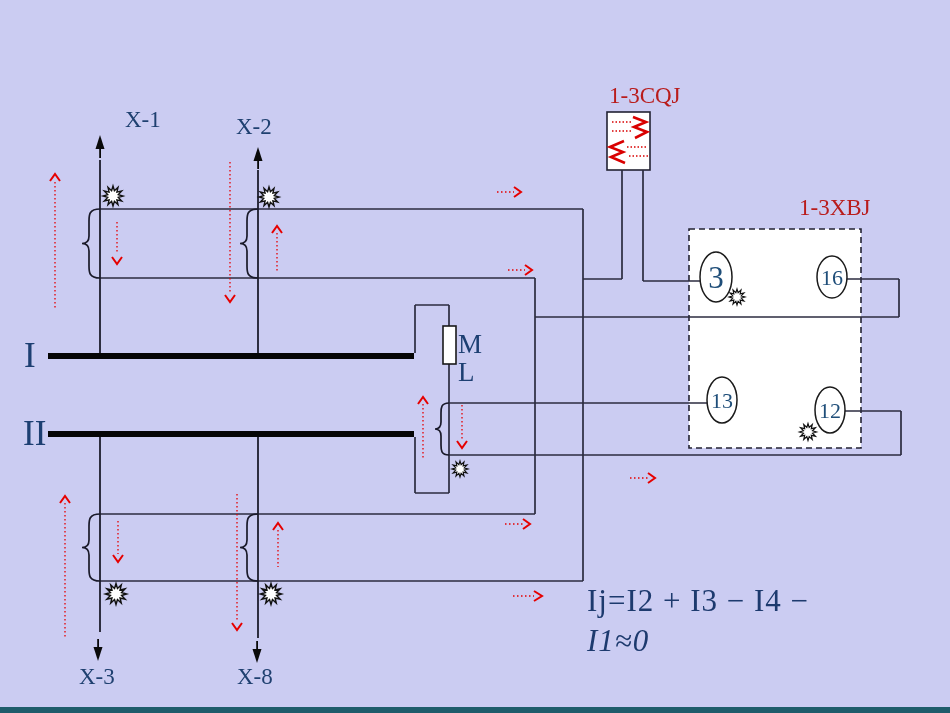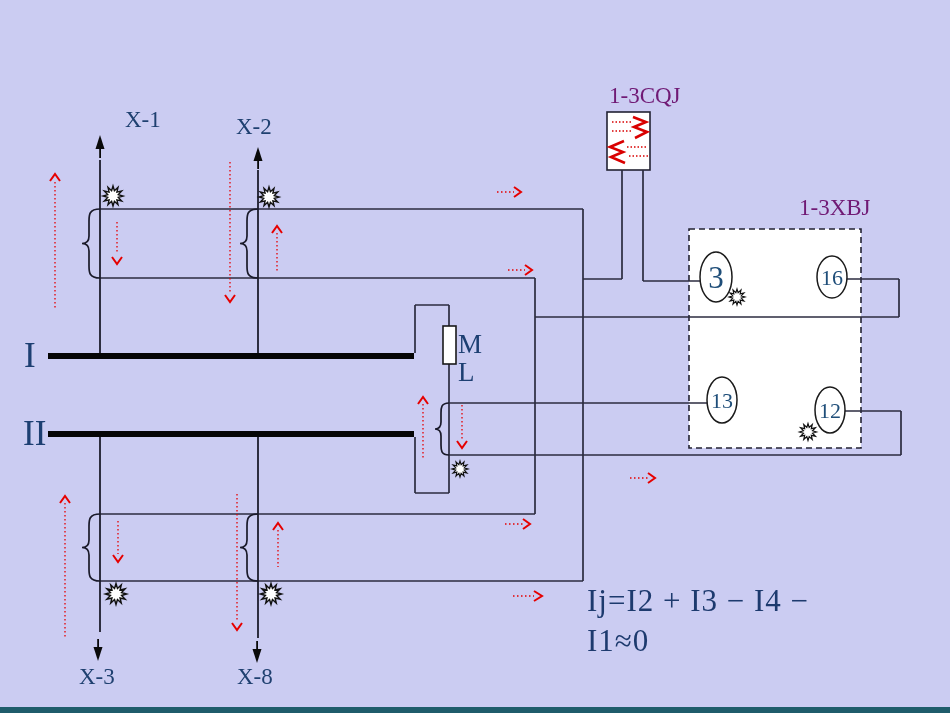"1-3CQJ" .relay-lbl { color: #701a75 -> #b91c1c }
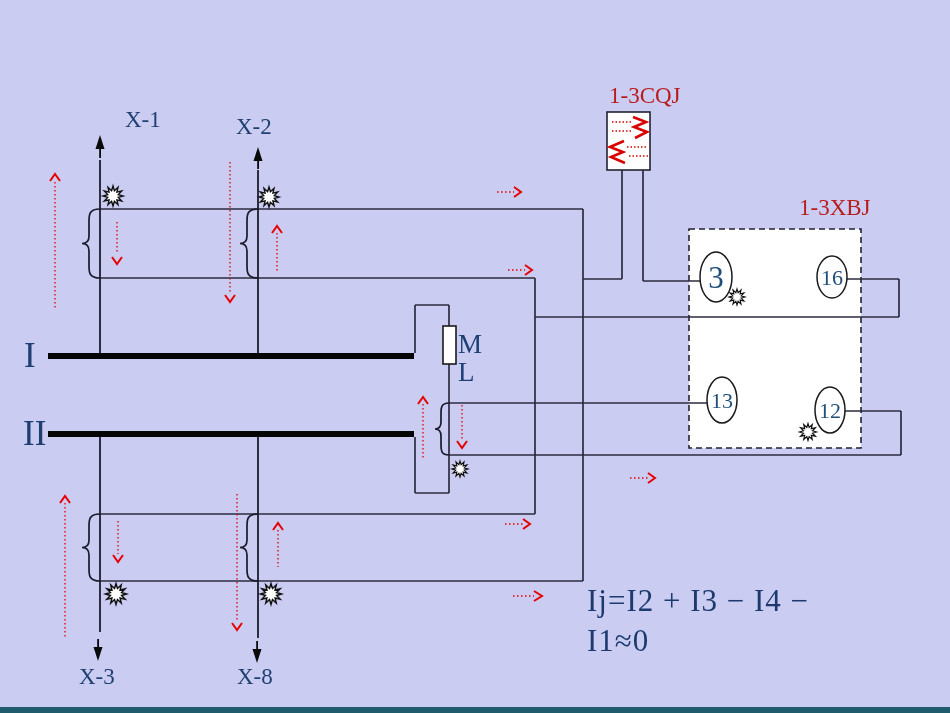"I1≈0" div.formula { font-style: none -> italic }
